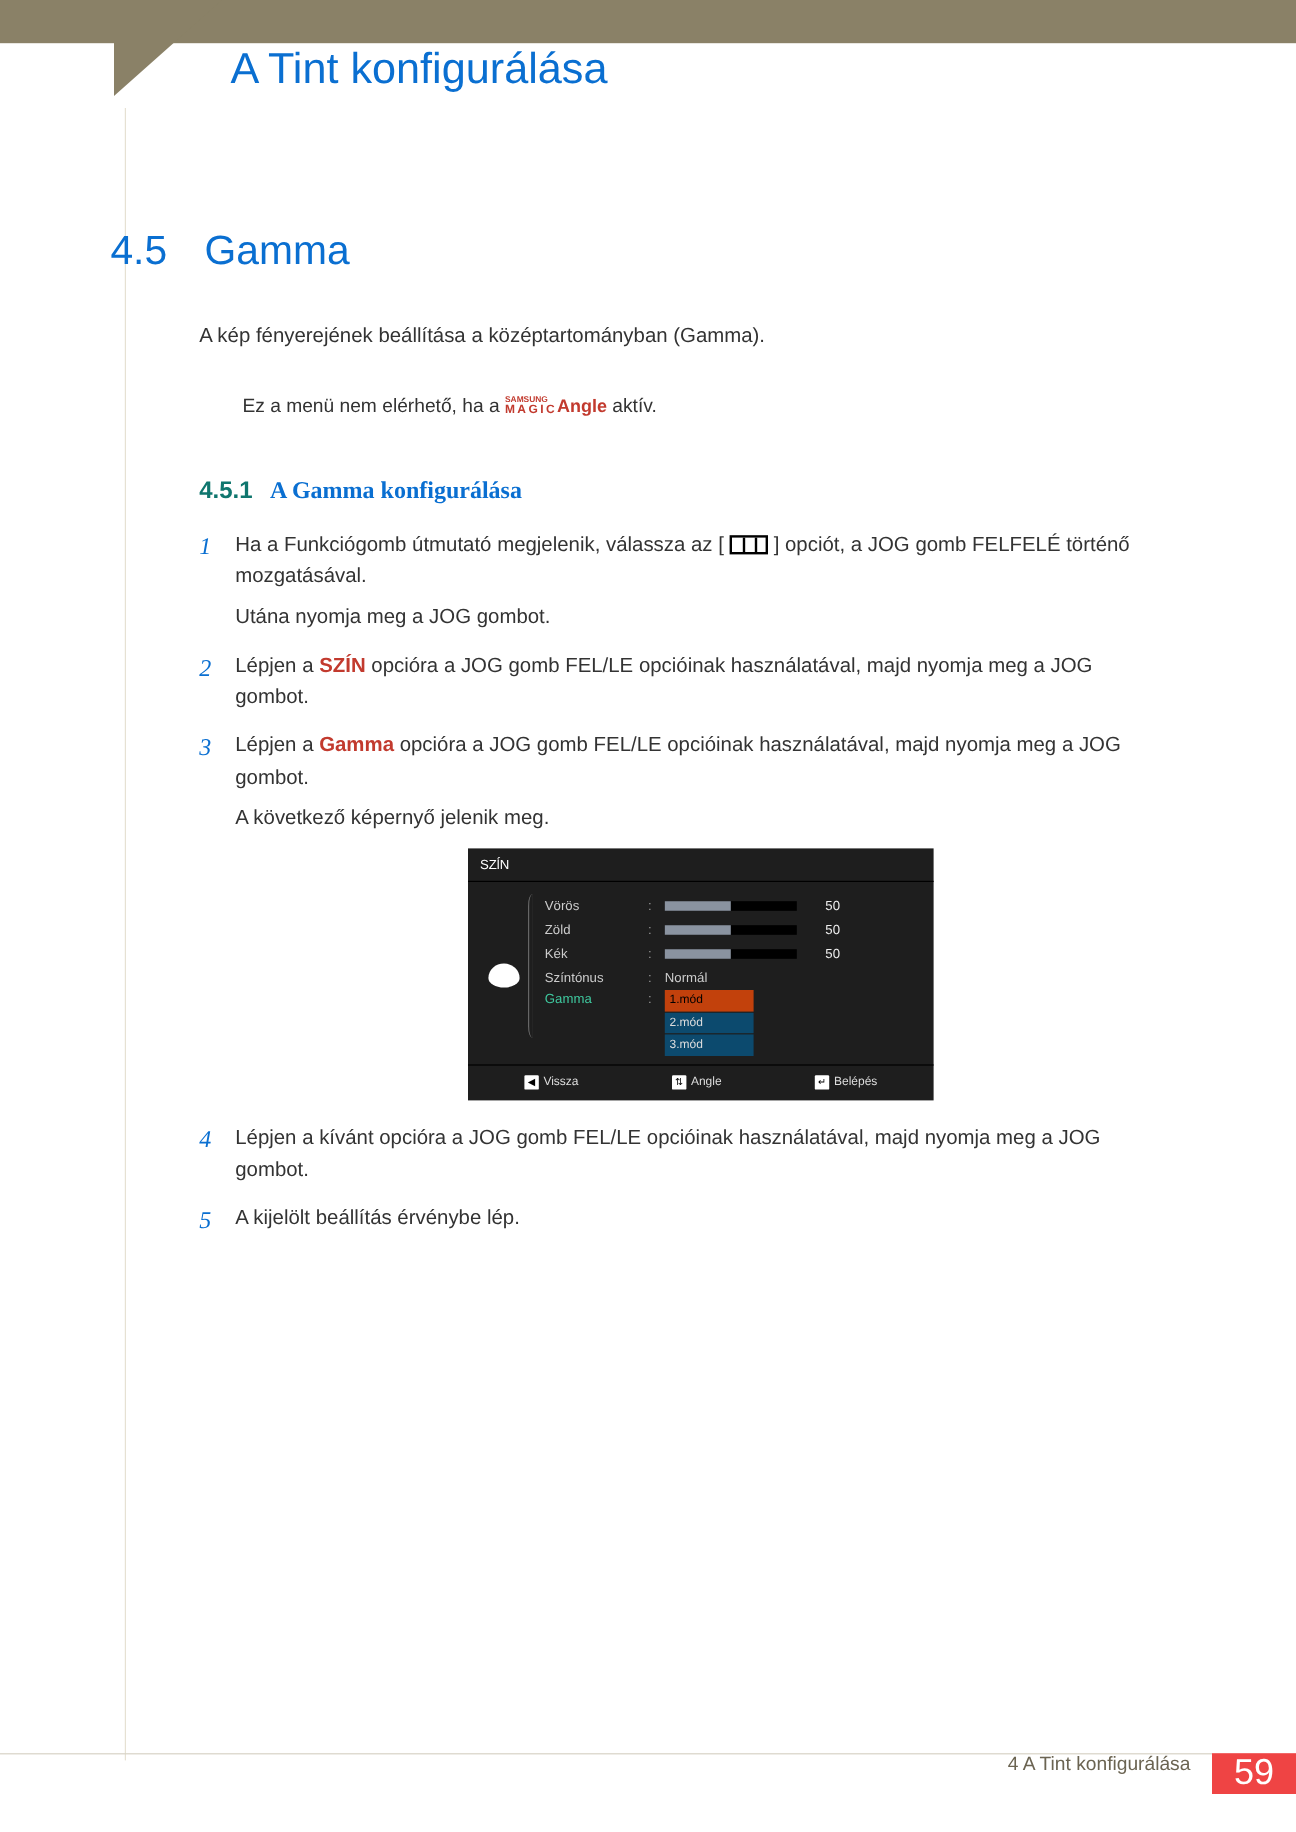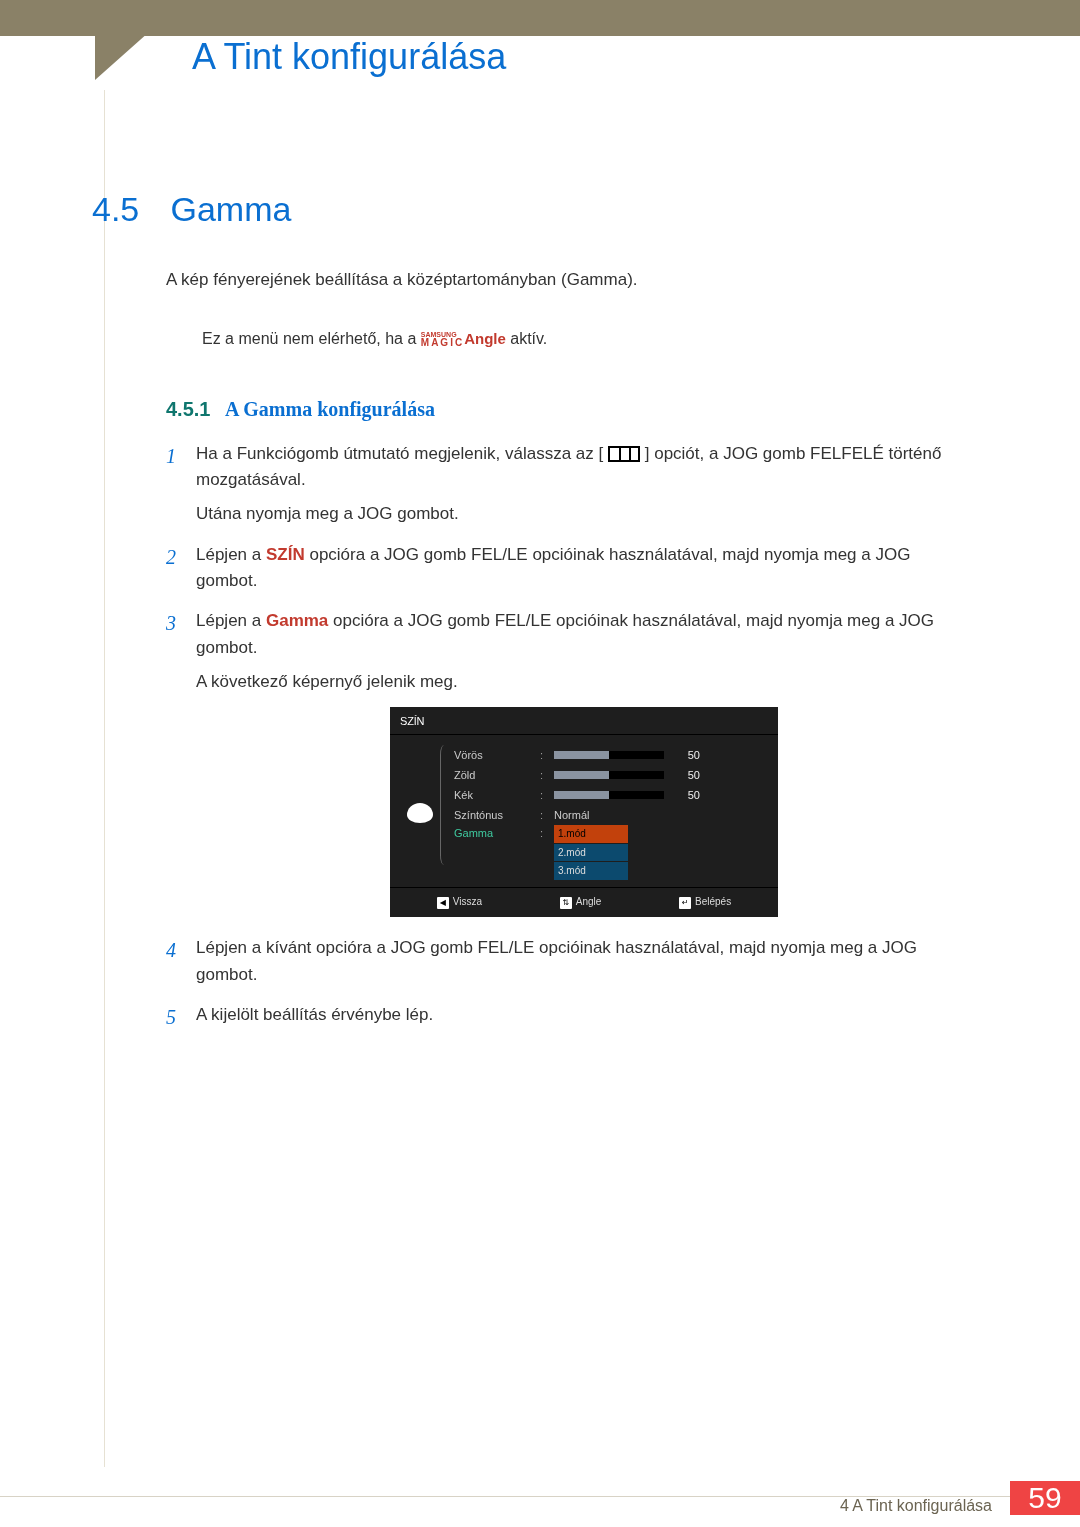"4 A Tint konfigurálása" .page-footer { align-items: flex-end -> flex-start; bottom: 12px -> 0 }
